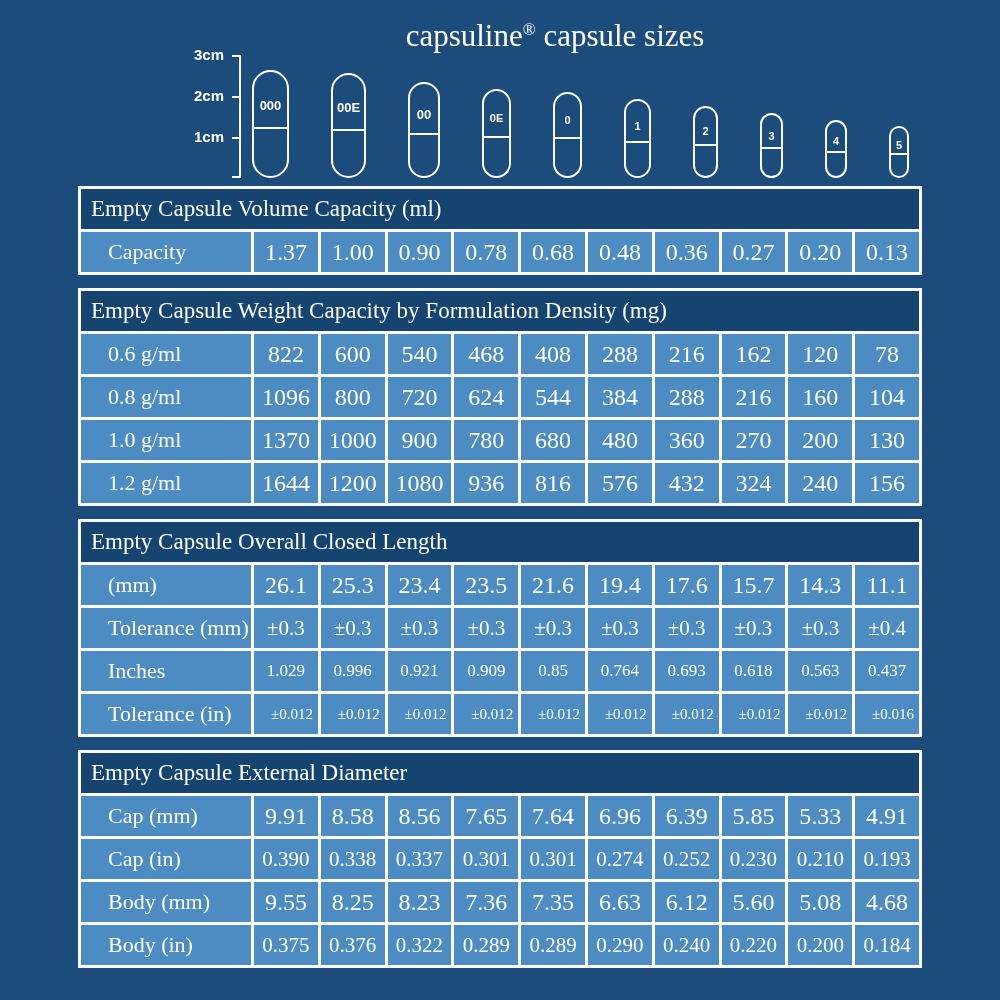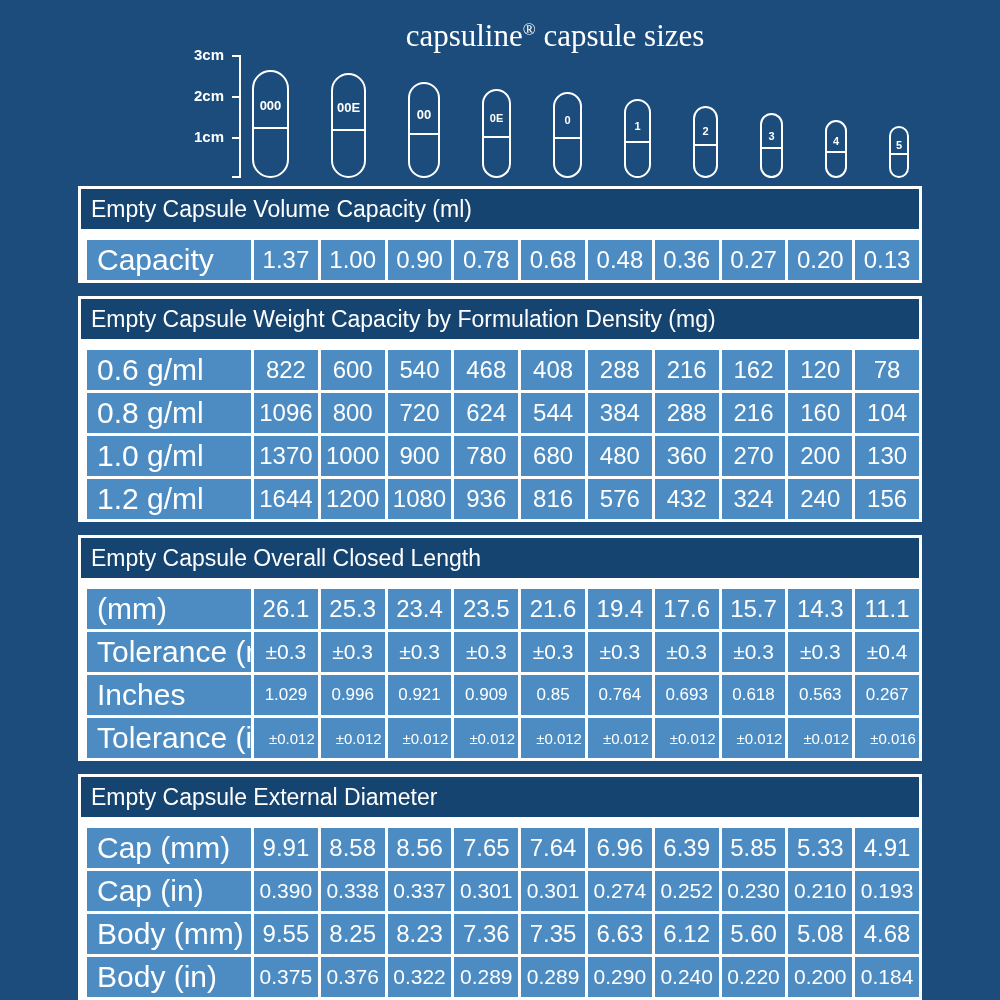"Empty Capsule Volume Capacity (ml)" .tbl { font-family: none -> Liberation Serif, serif; gap: 11px -> 3px }
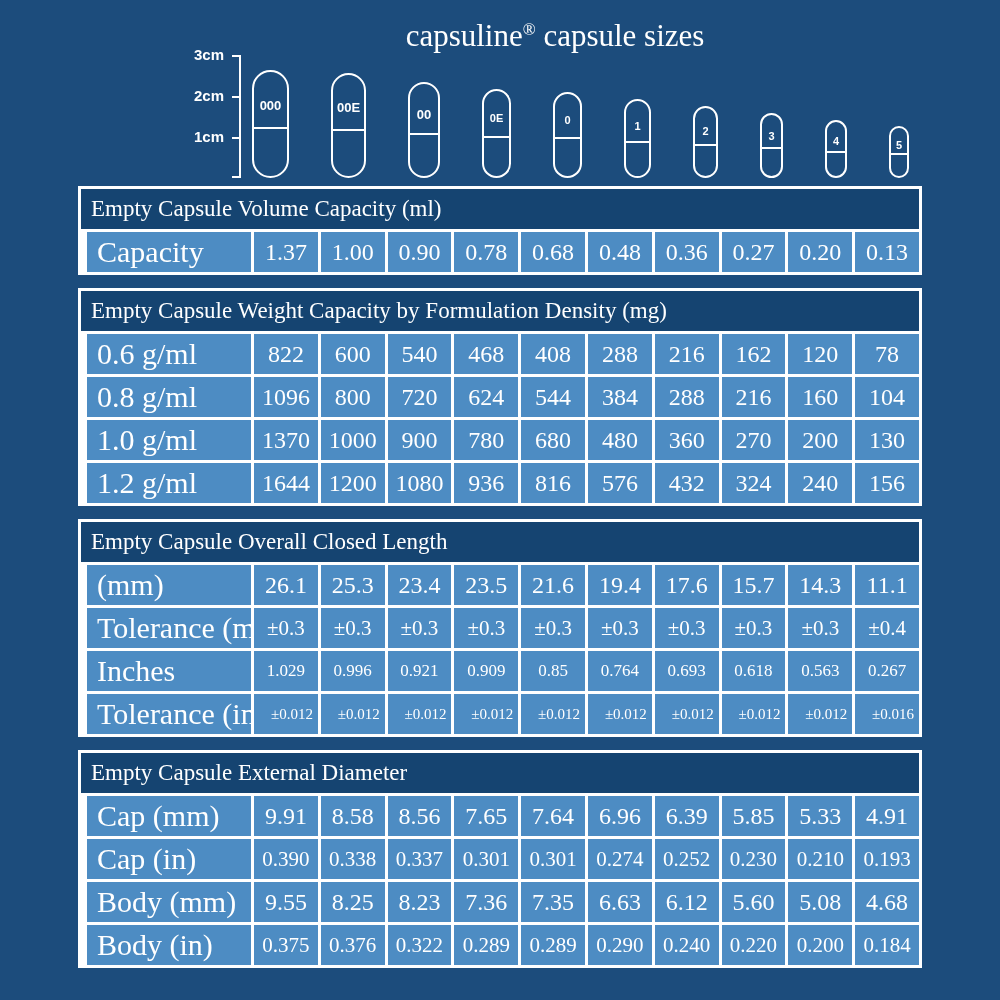"Capacity" .cell.label { font-size: 30px -> 22px; margin-left: 6px -> none; padding-left: 10px -> 27px }
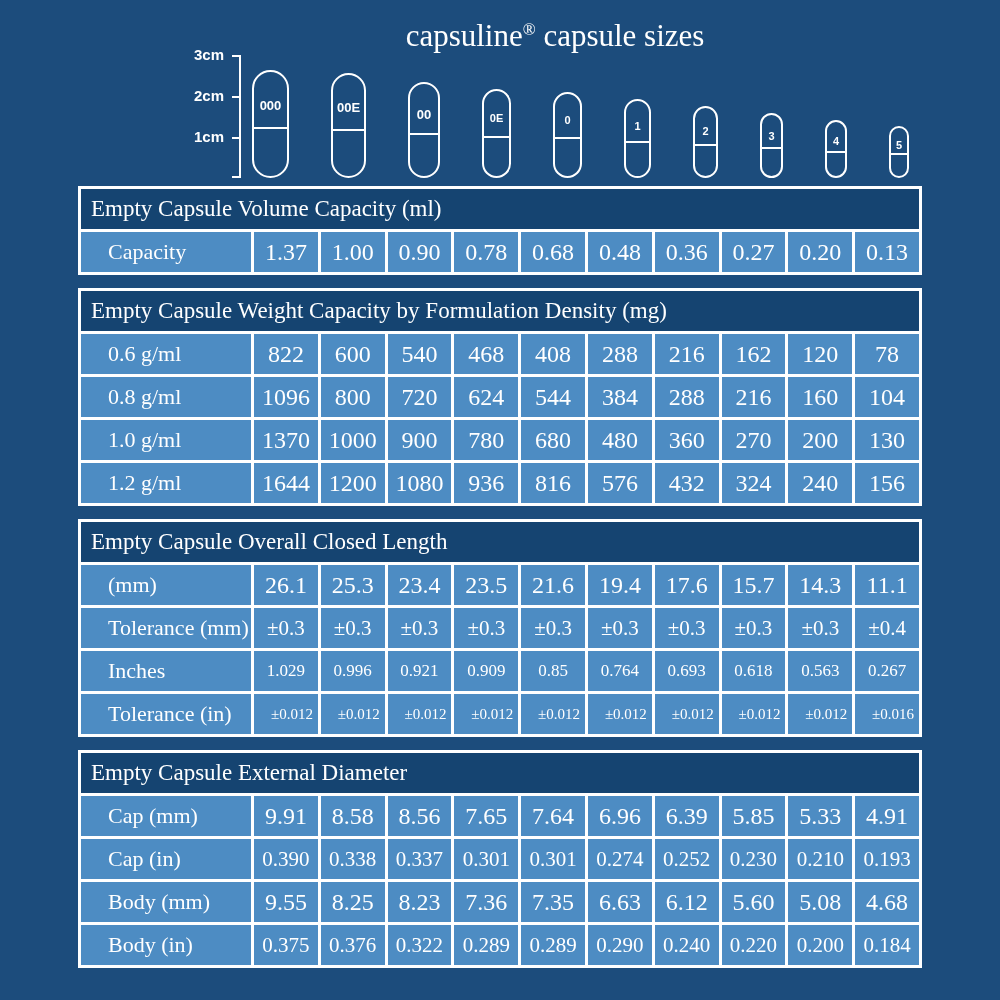"0.267" div.cell { text: 0.267 -> 0.437 }
